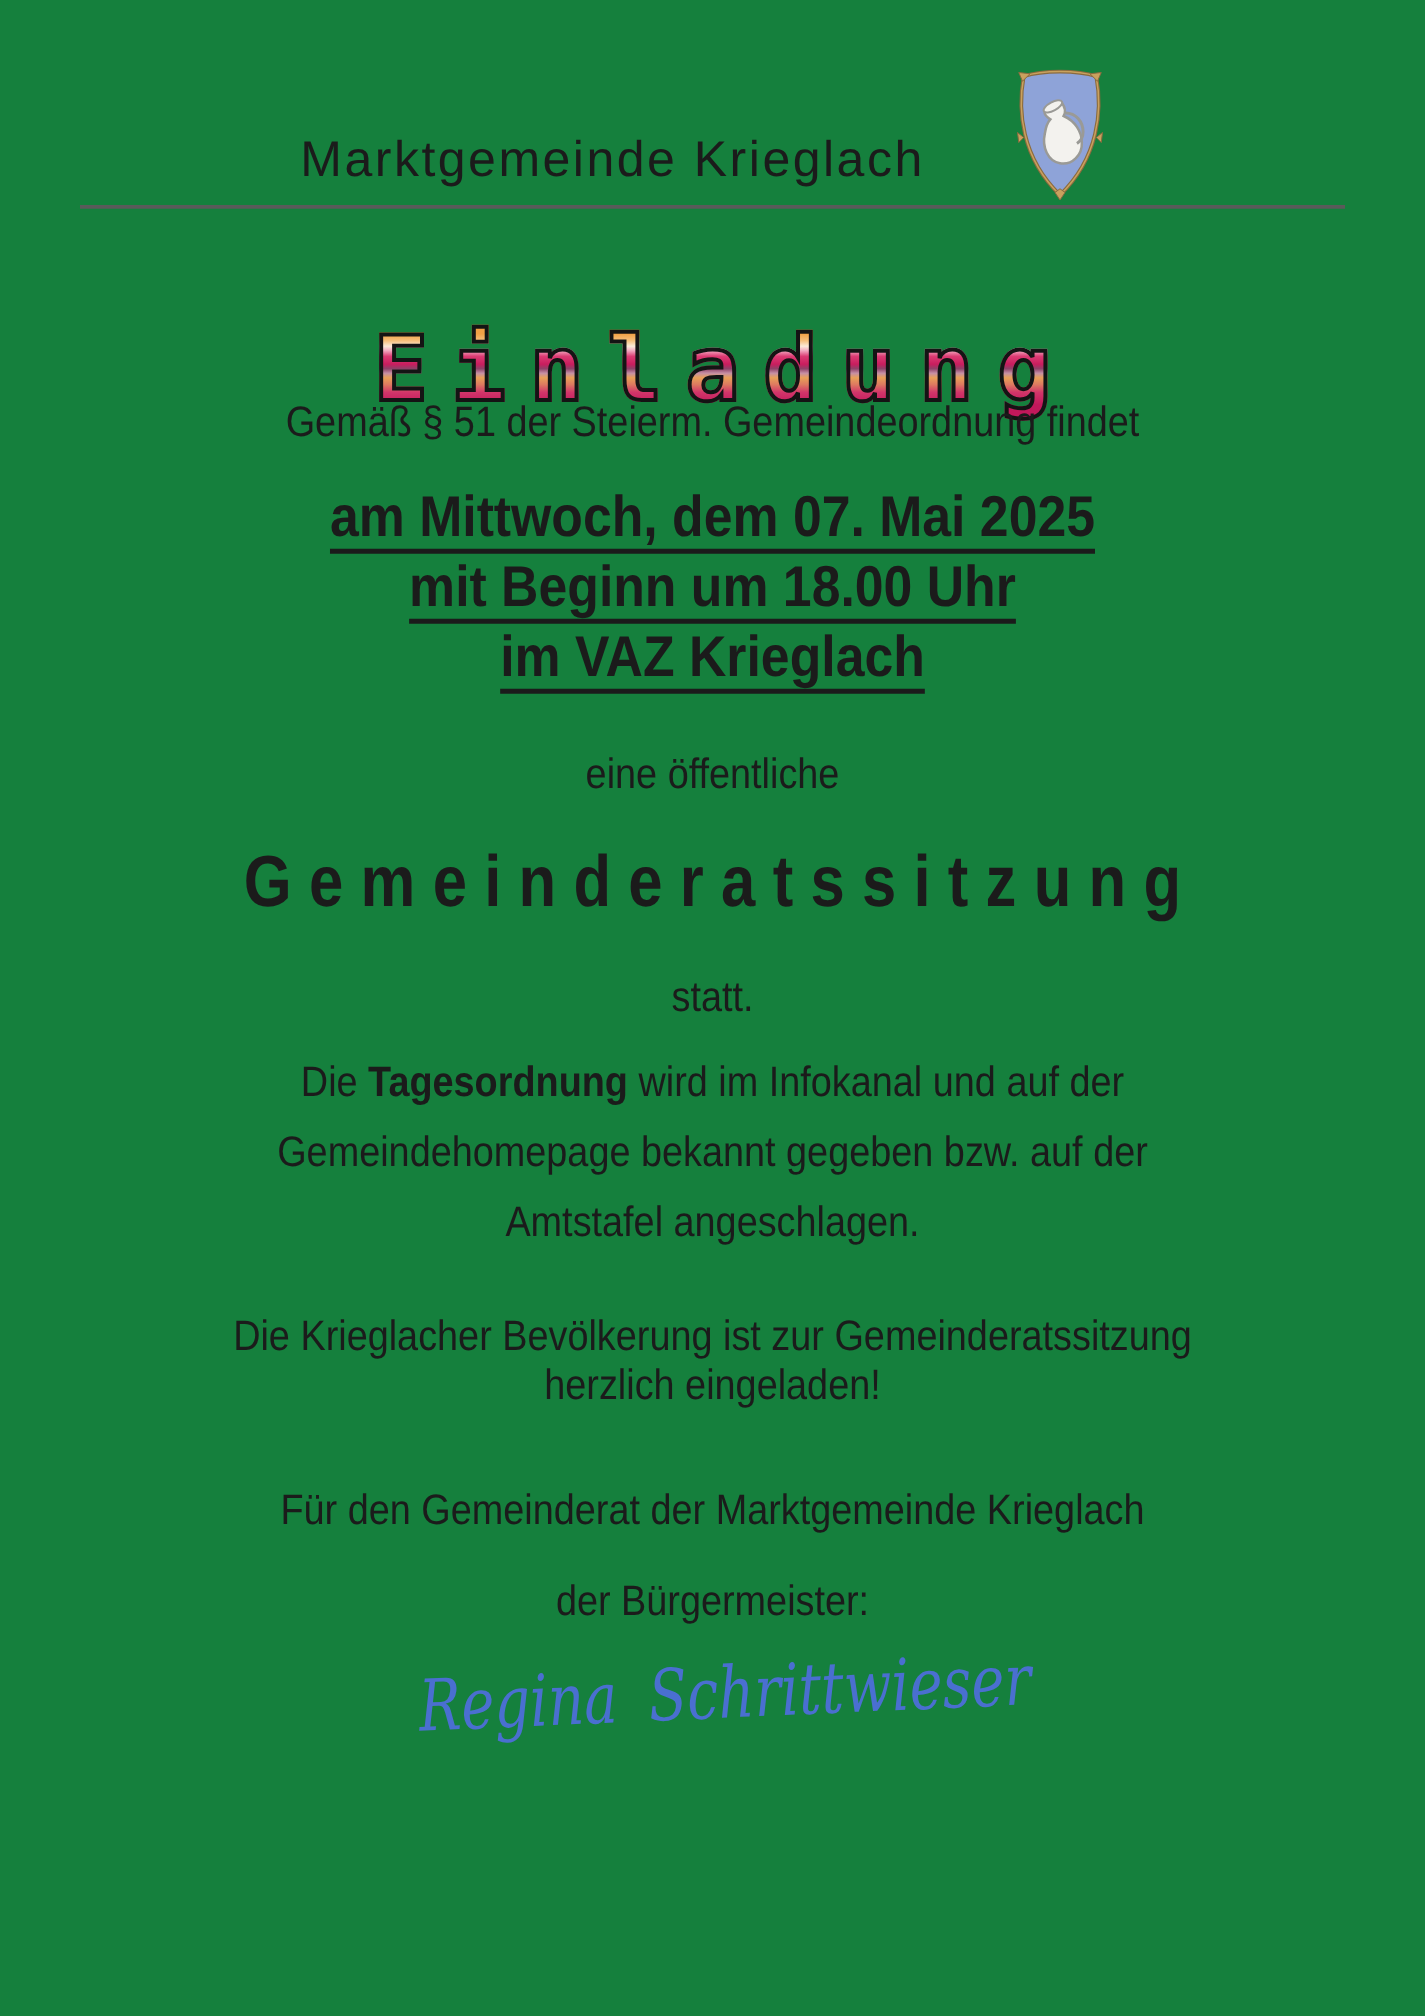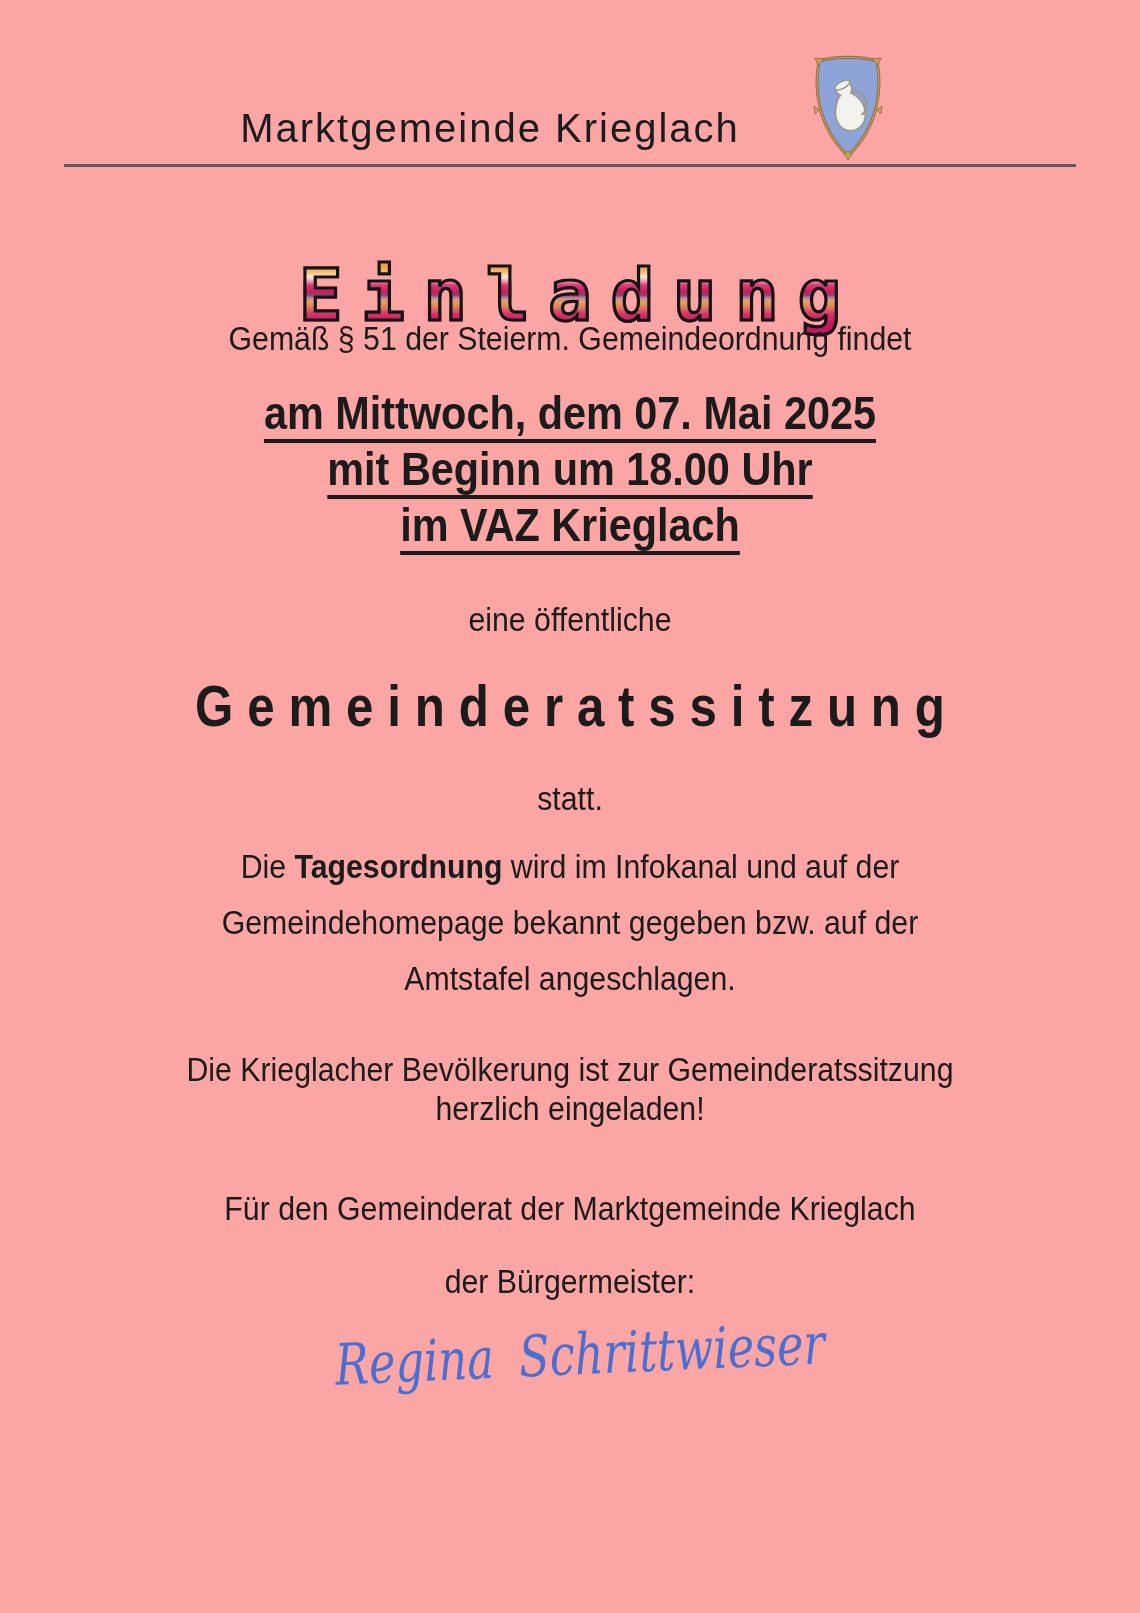"Marktgemeinde Krieglach" .page { background: #fca5a5 -> #15803d }
